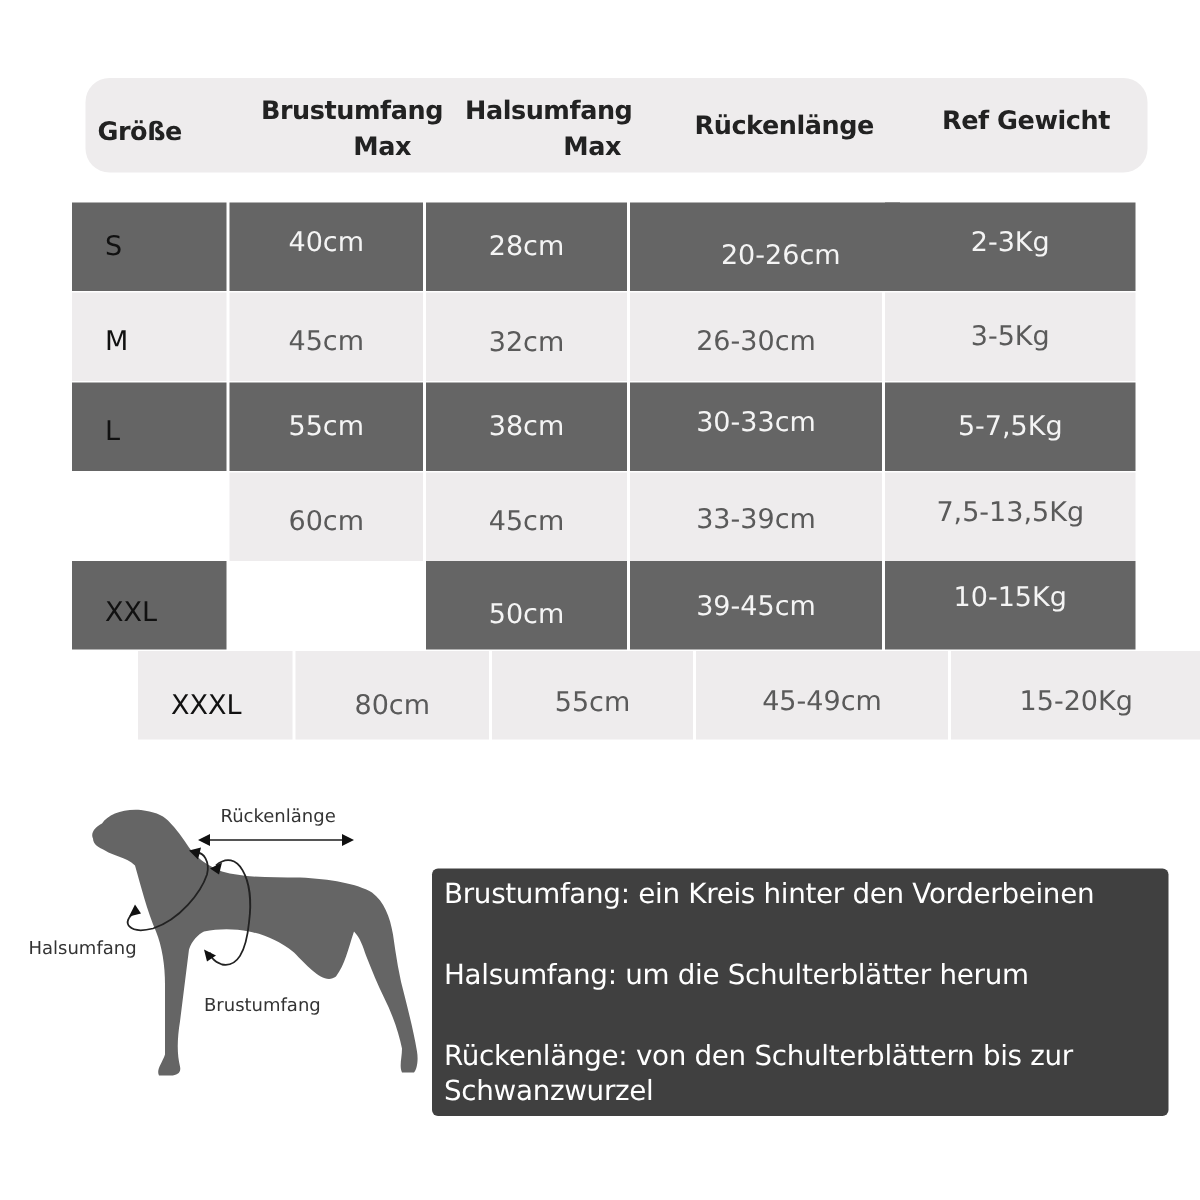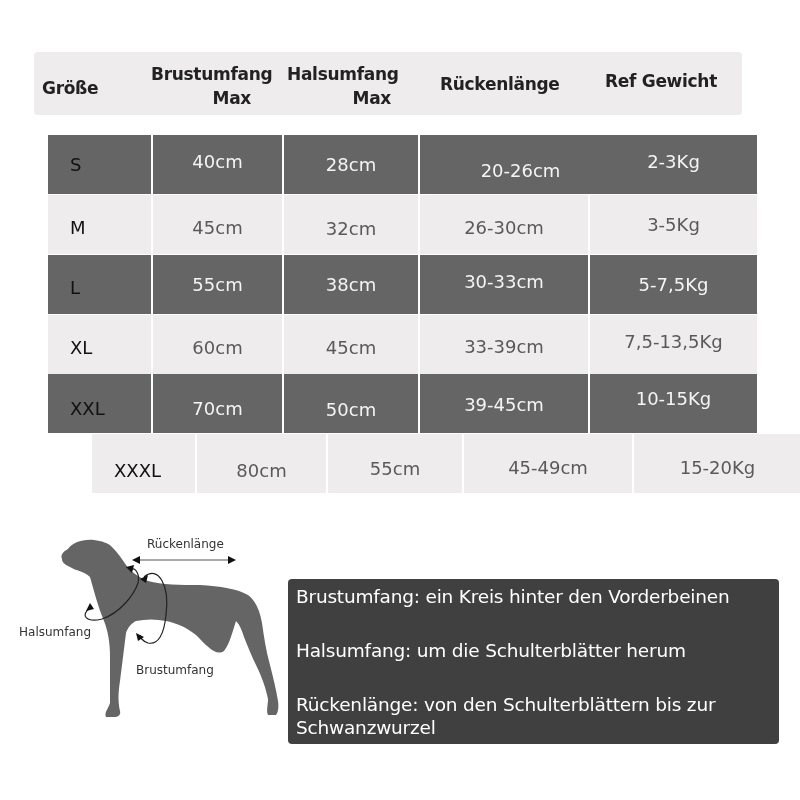"Größe" .header { border-radius: 4px -> 16px; left: 34px -> 57px }
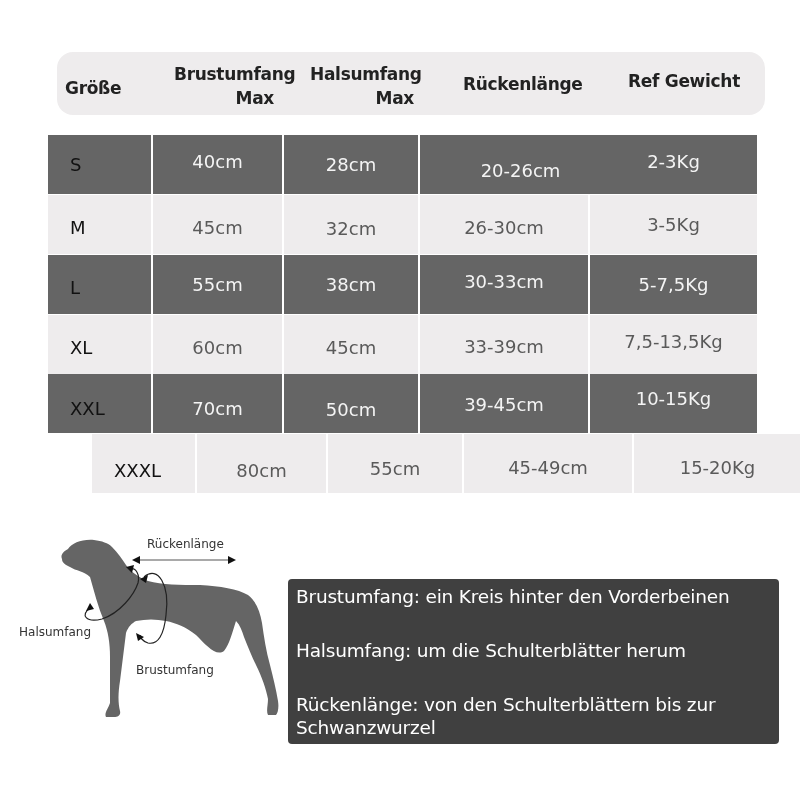"XL" div.cell { html: <div>XL</div> -> none }
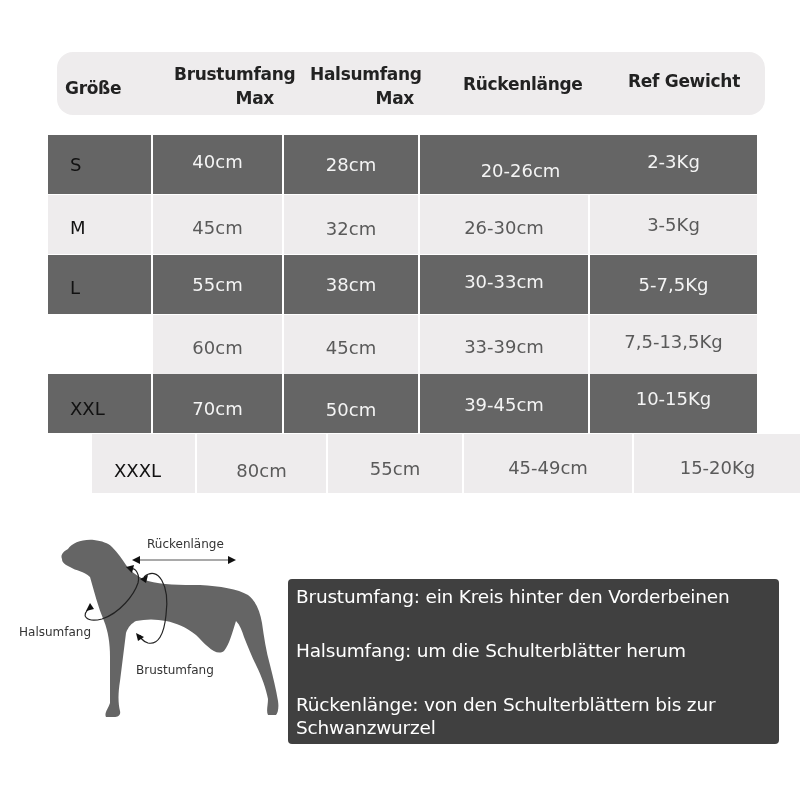"70cm" div.cell { html: <div>70cm</div> -> none }
